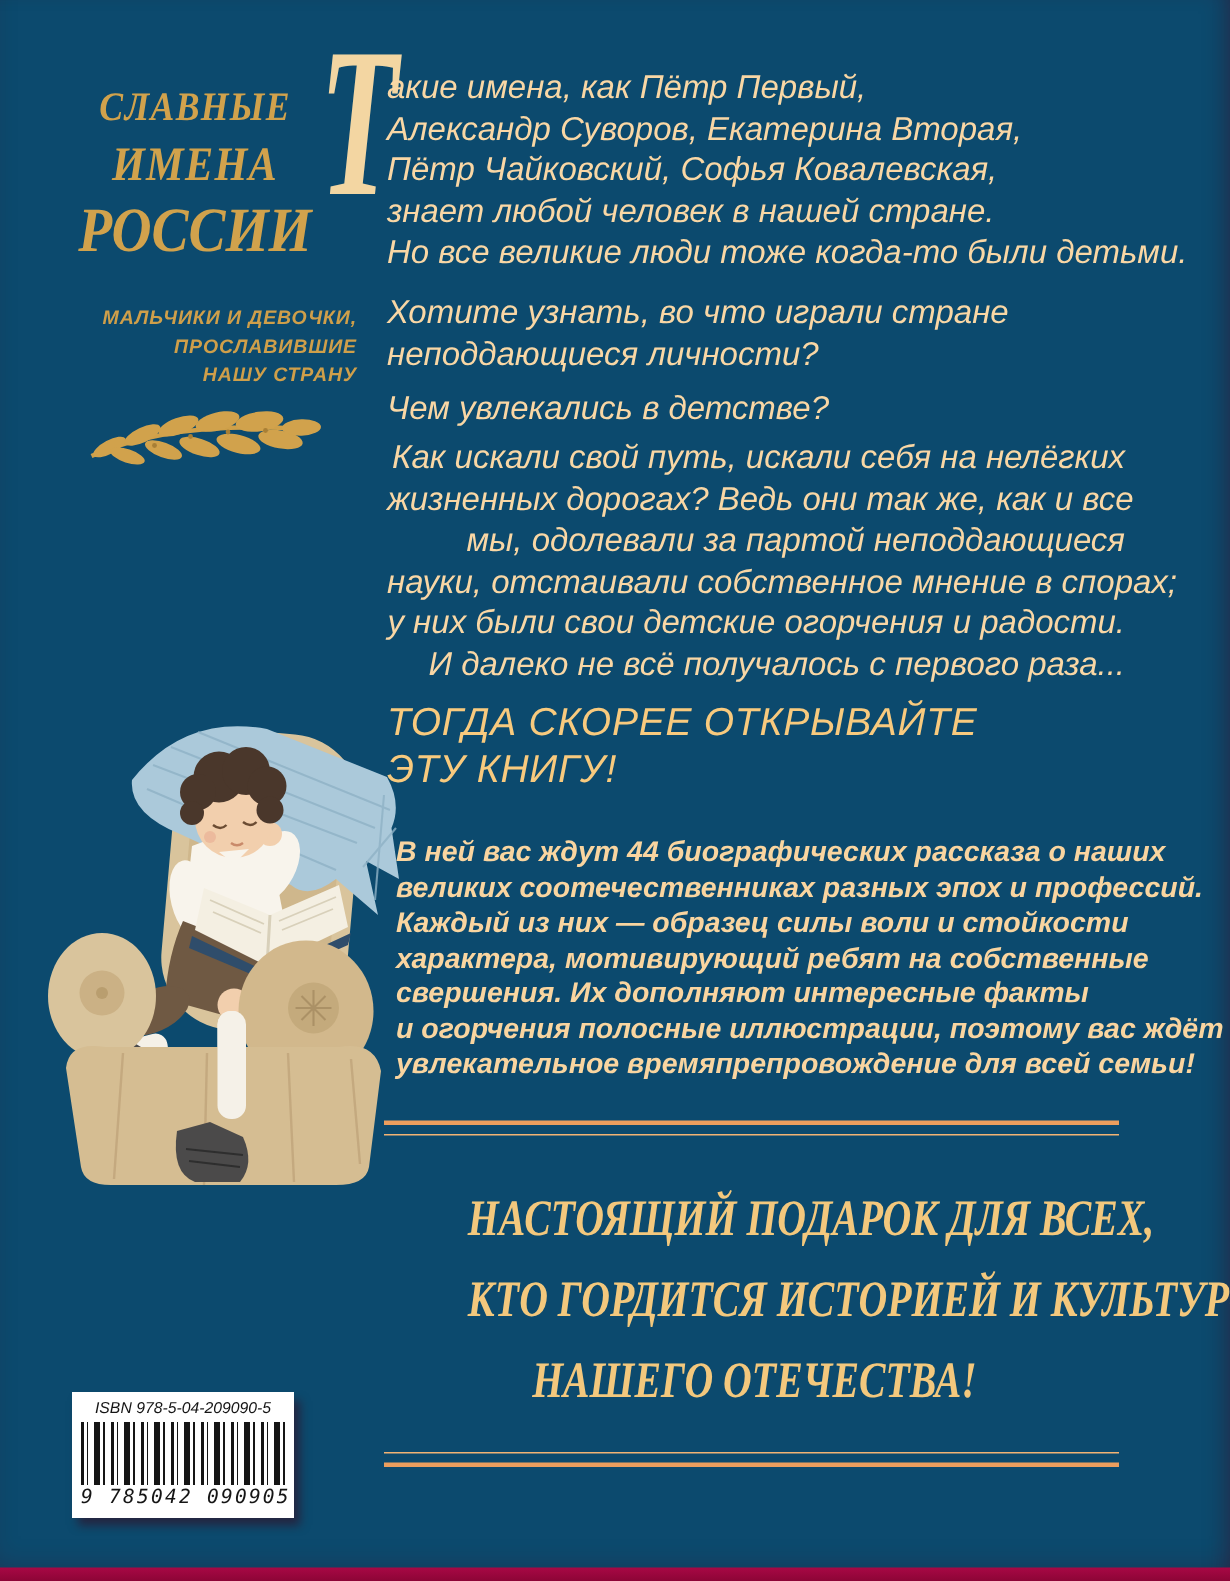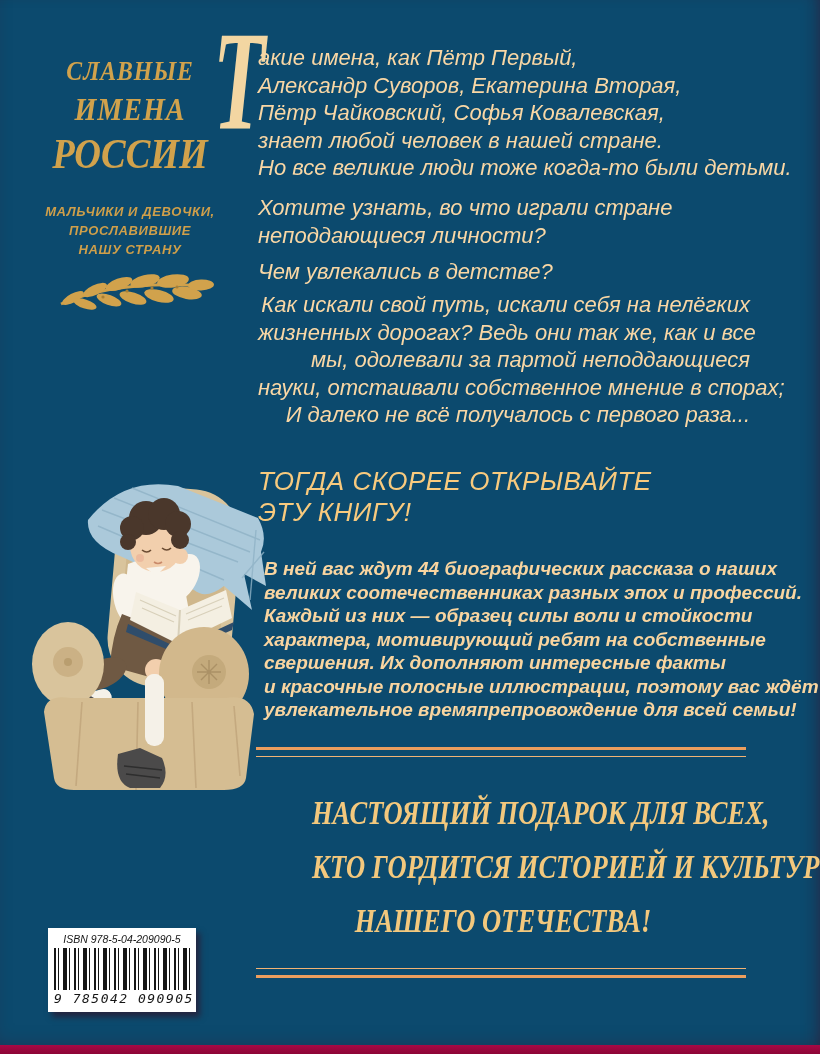"МАЛЬЧИКИ И ДЕВОЧКИ," .tagline { text-align: center -> right }
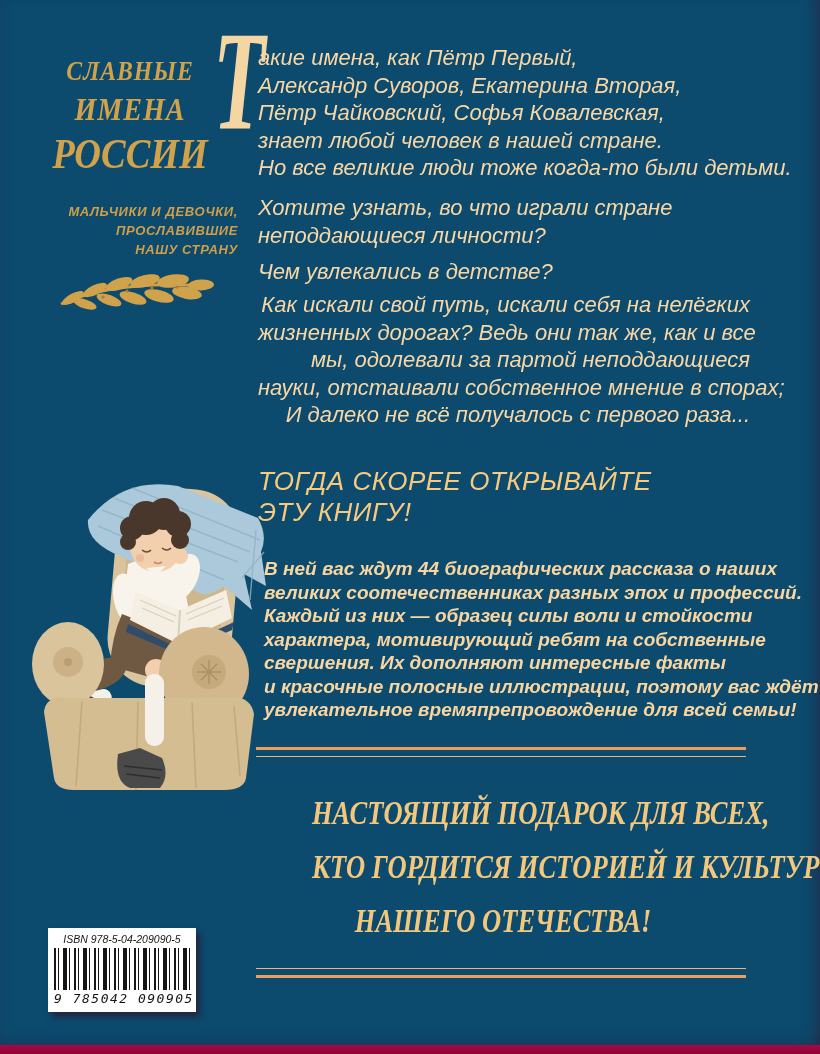"у них были свои детские" div.line { html: none -> <div>у них были свои детские огорчения и радости.</div> }
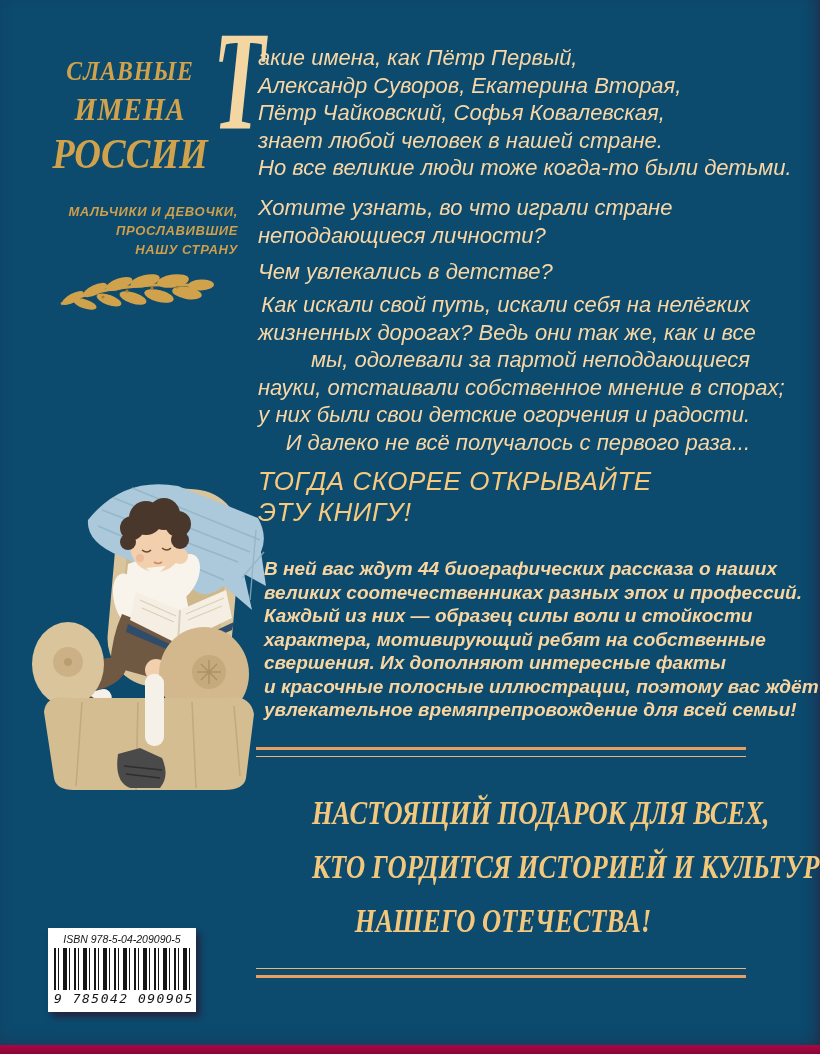"и красочные полосные иллюстрации," div.line { text: красочные -> огорчения }
